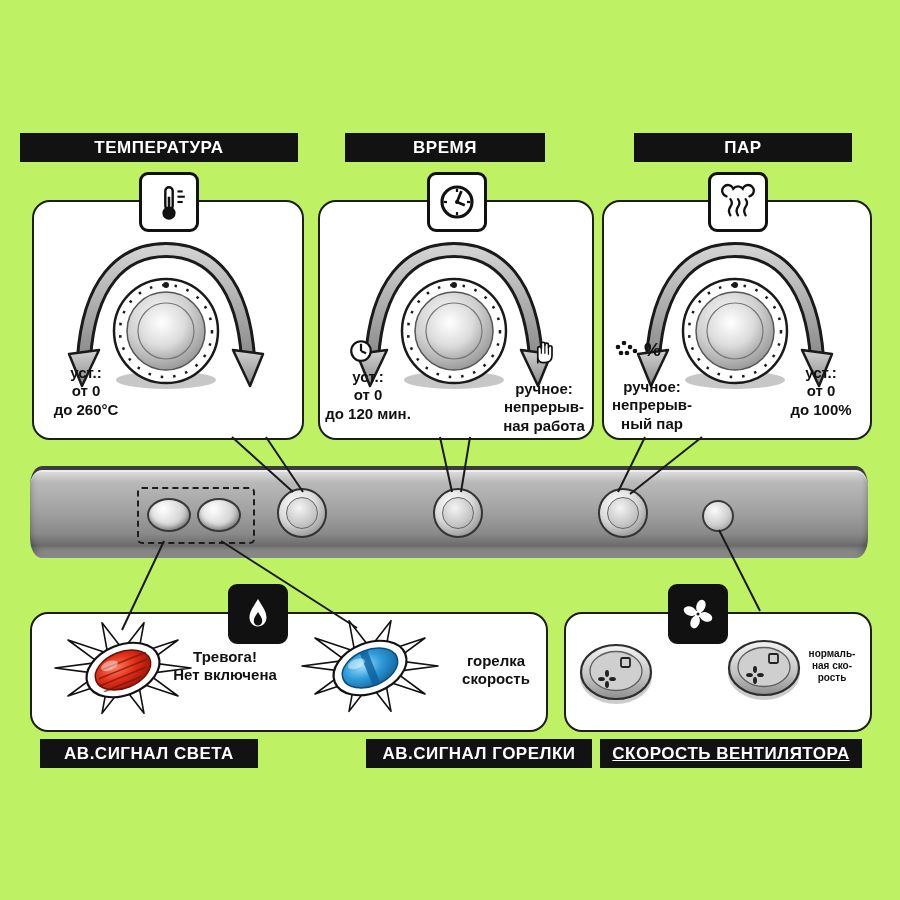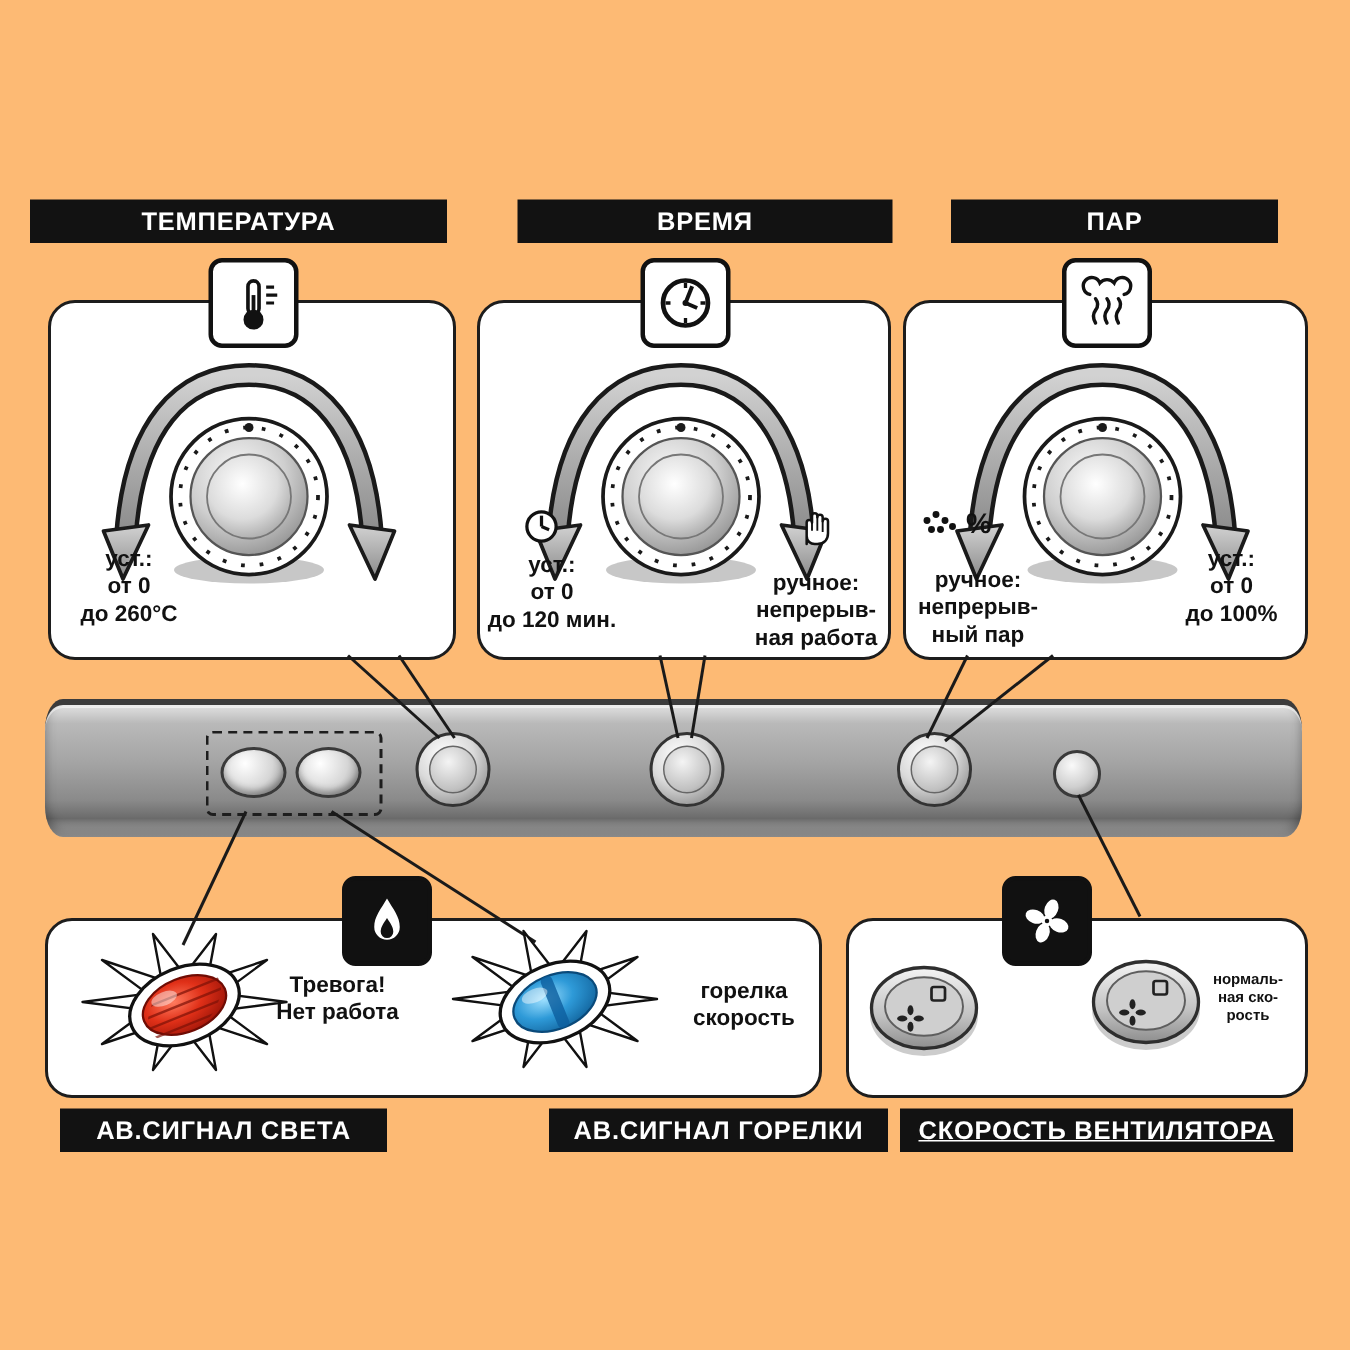"ТЕМПЕРАТУРА" .page { background: #fdba74 -> #bef264 }
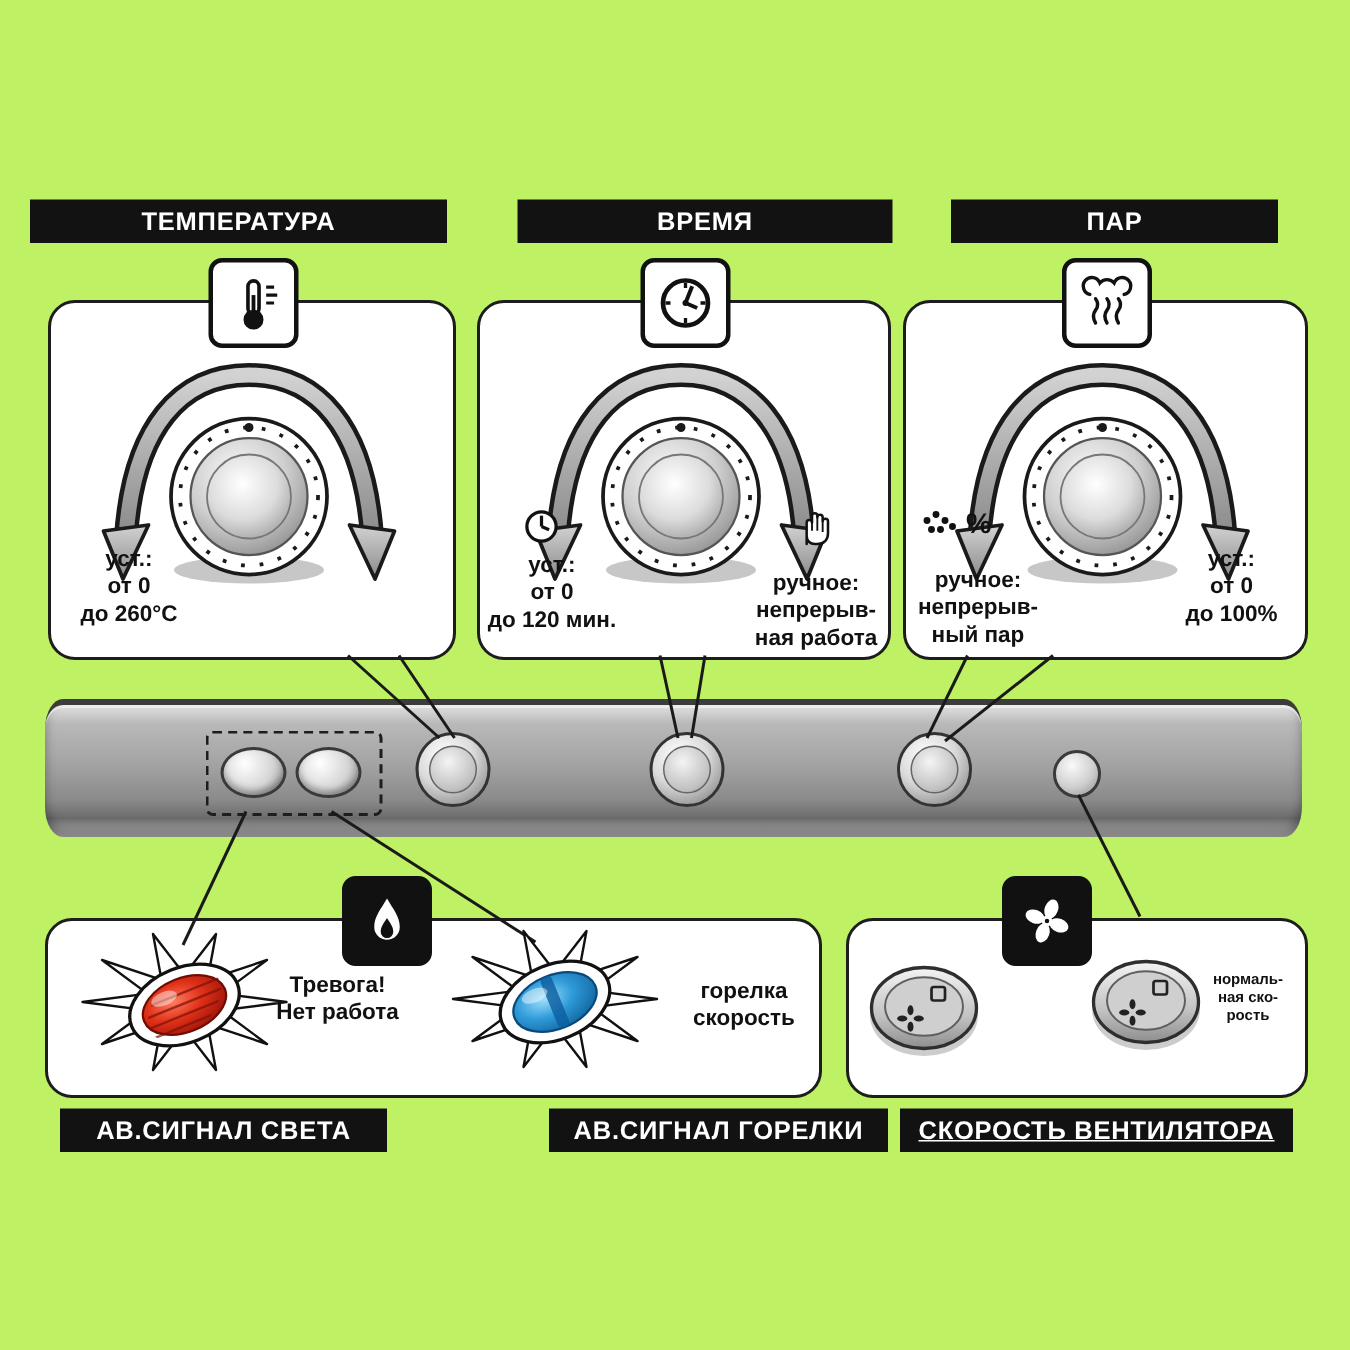"ВРЕМЯ" div.hdr { width: 250px -> 200px }
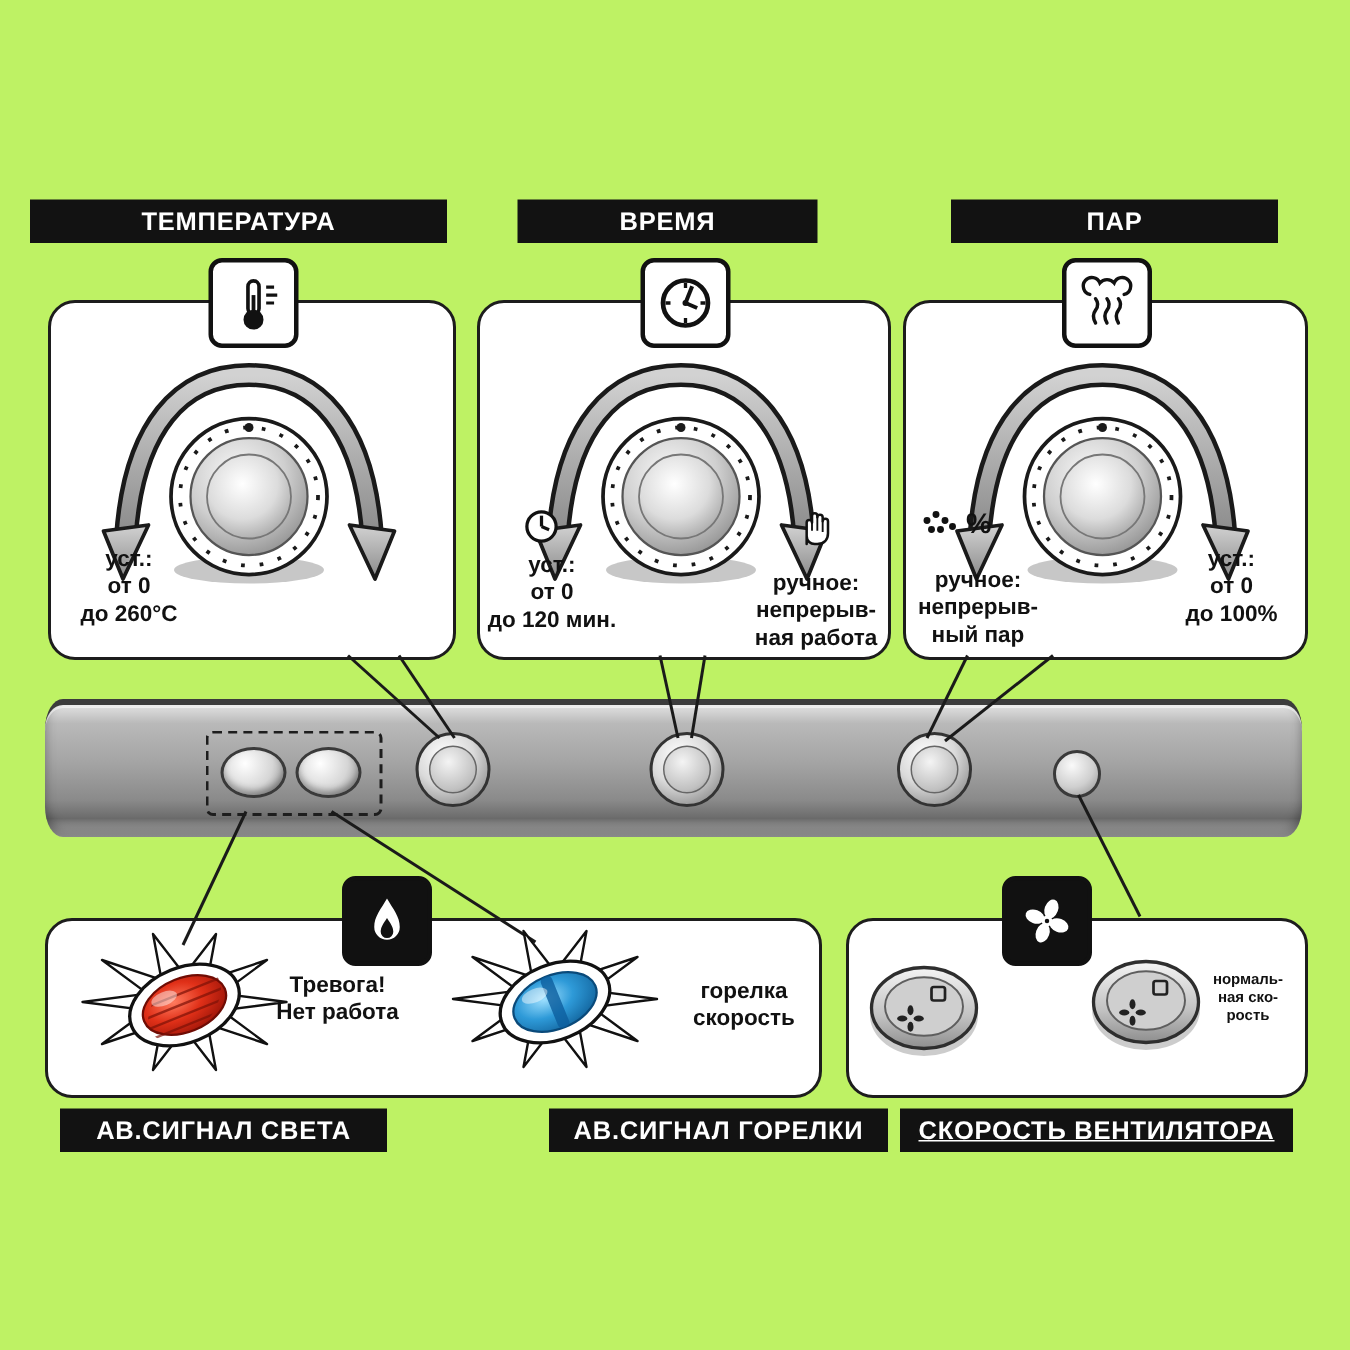"Тревога!" div.txt { text: работа -> включена }
